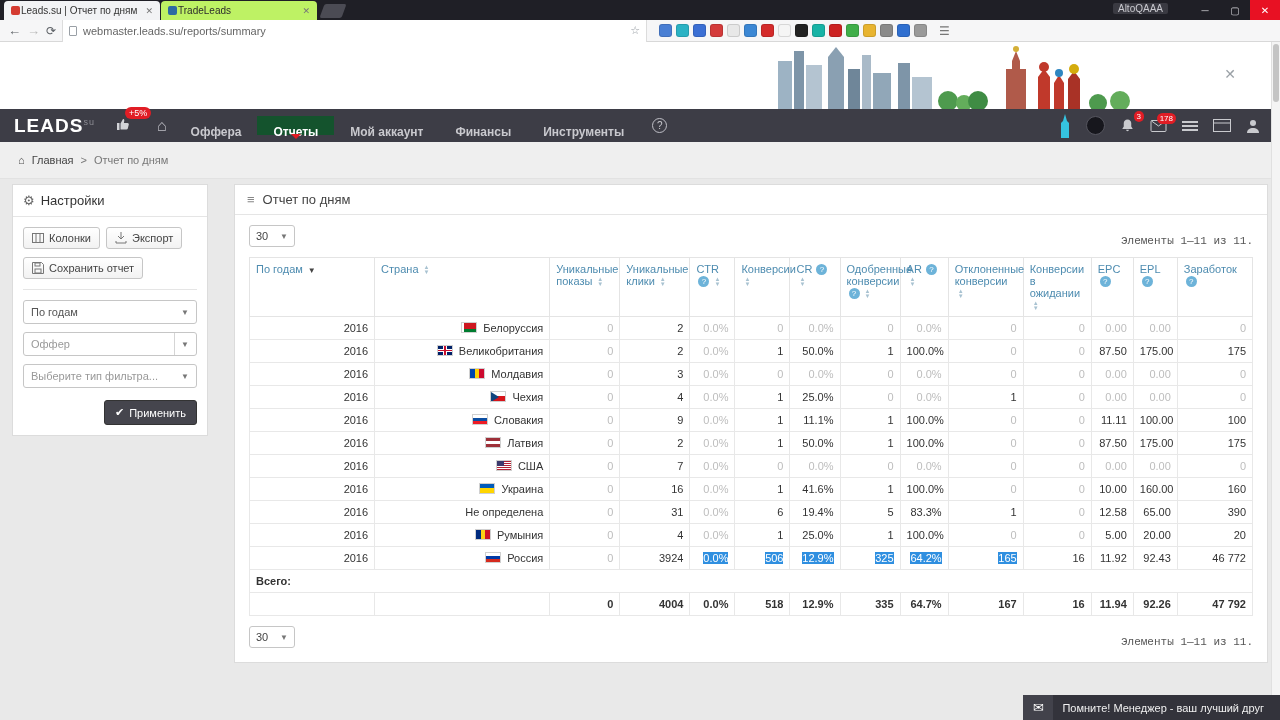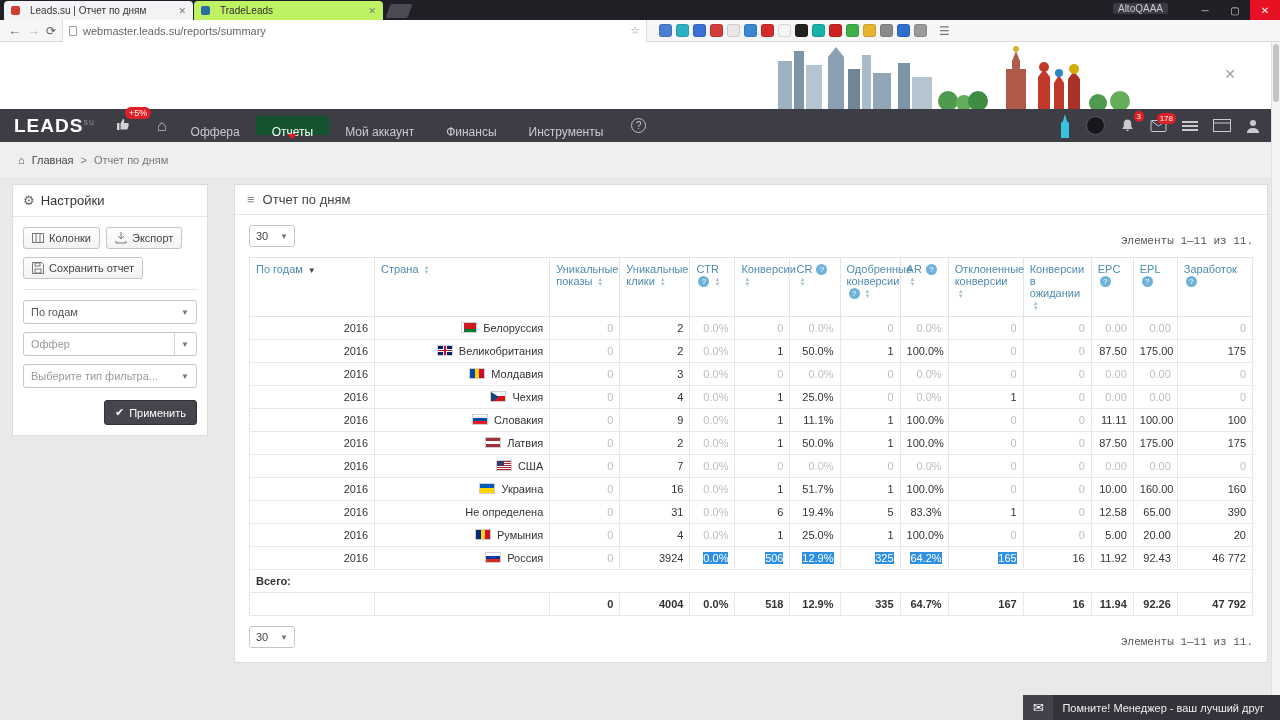"Leads.su | Отчет по дням" .tab { gap: 10px -> 1px; width: 189px -> 156px }
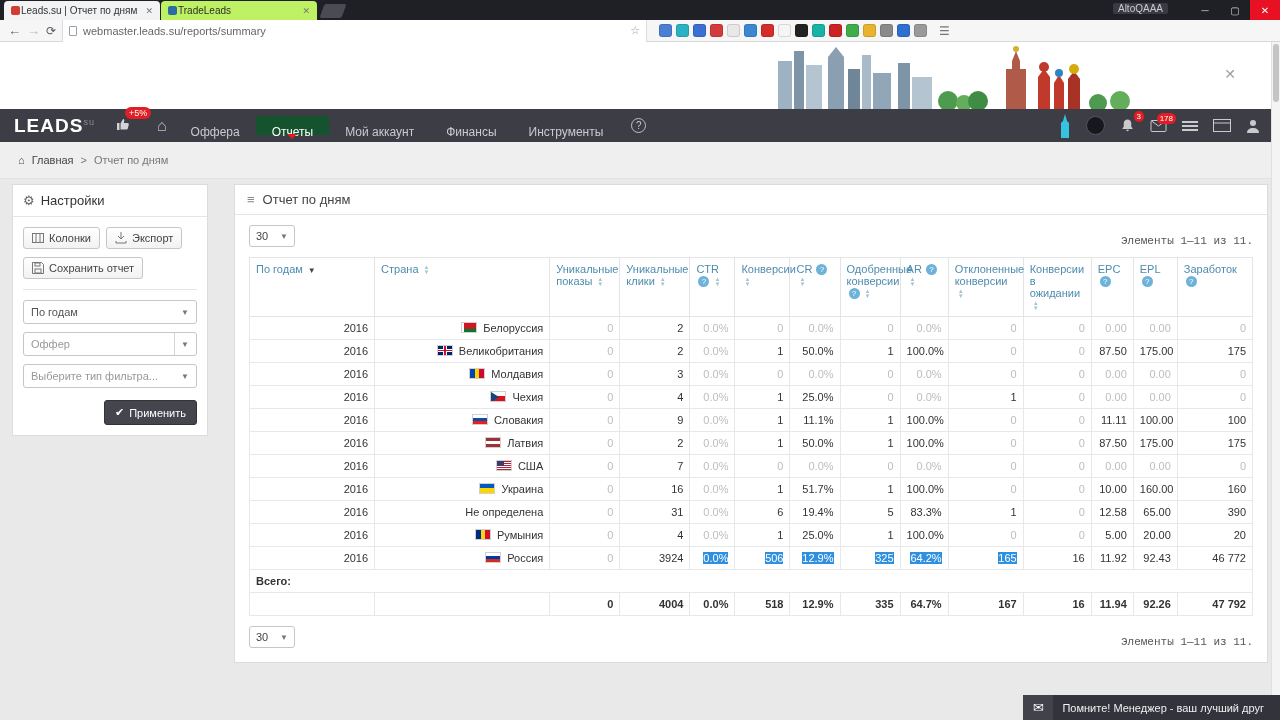"Оффера" .nav-items { font-weight: none -> bold }
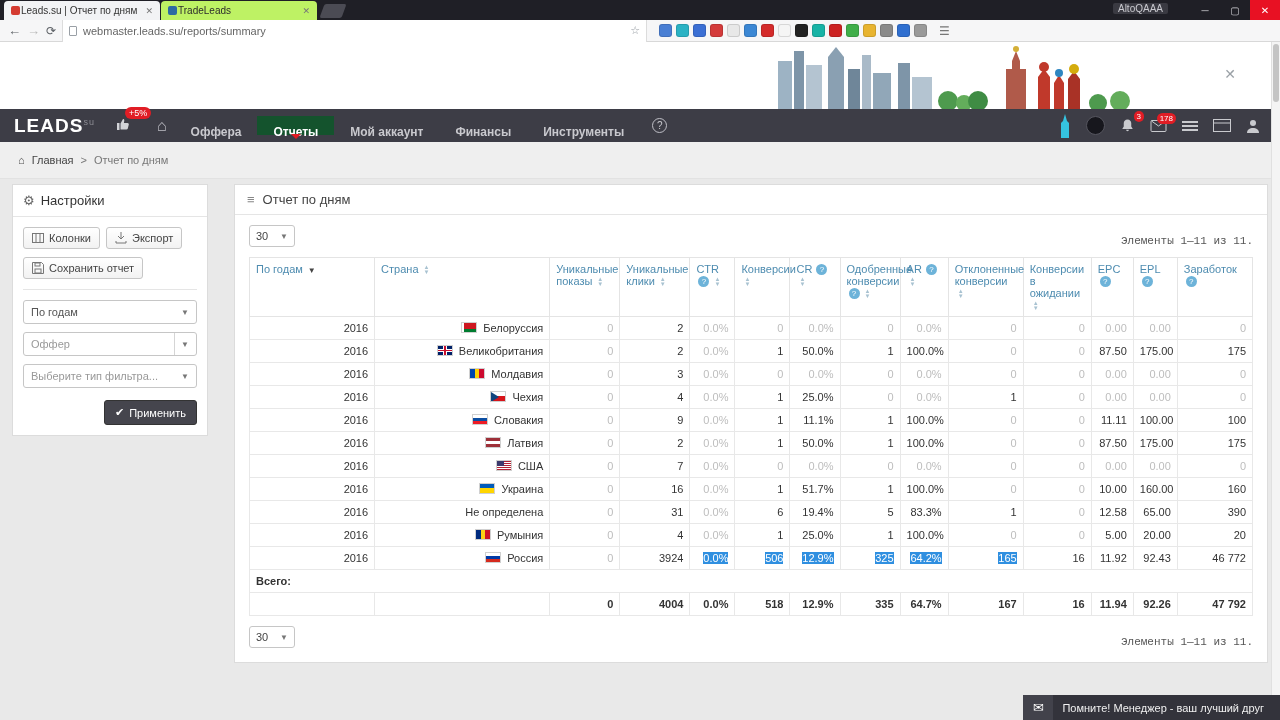"51.7%" span { text: 51.7% -> 41.6% }
